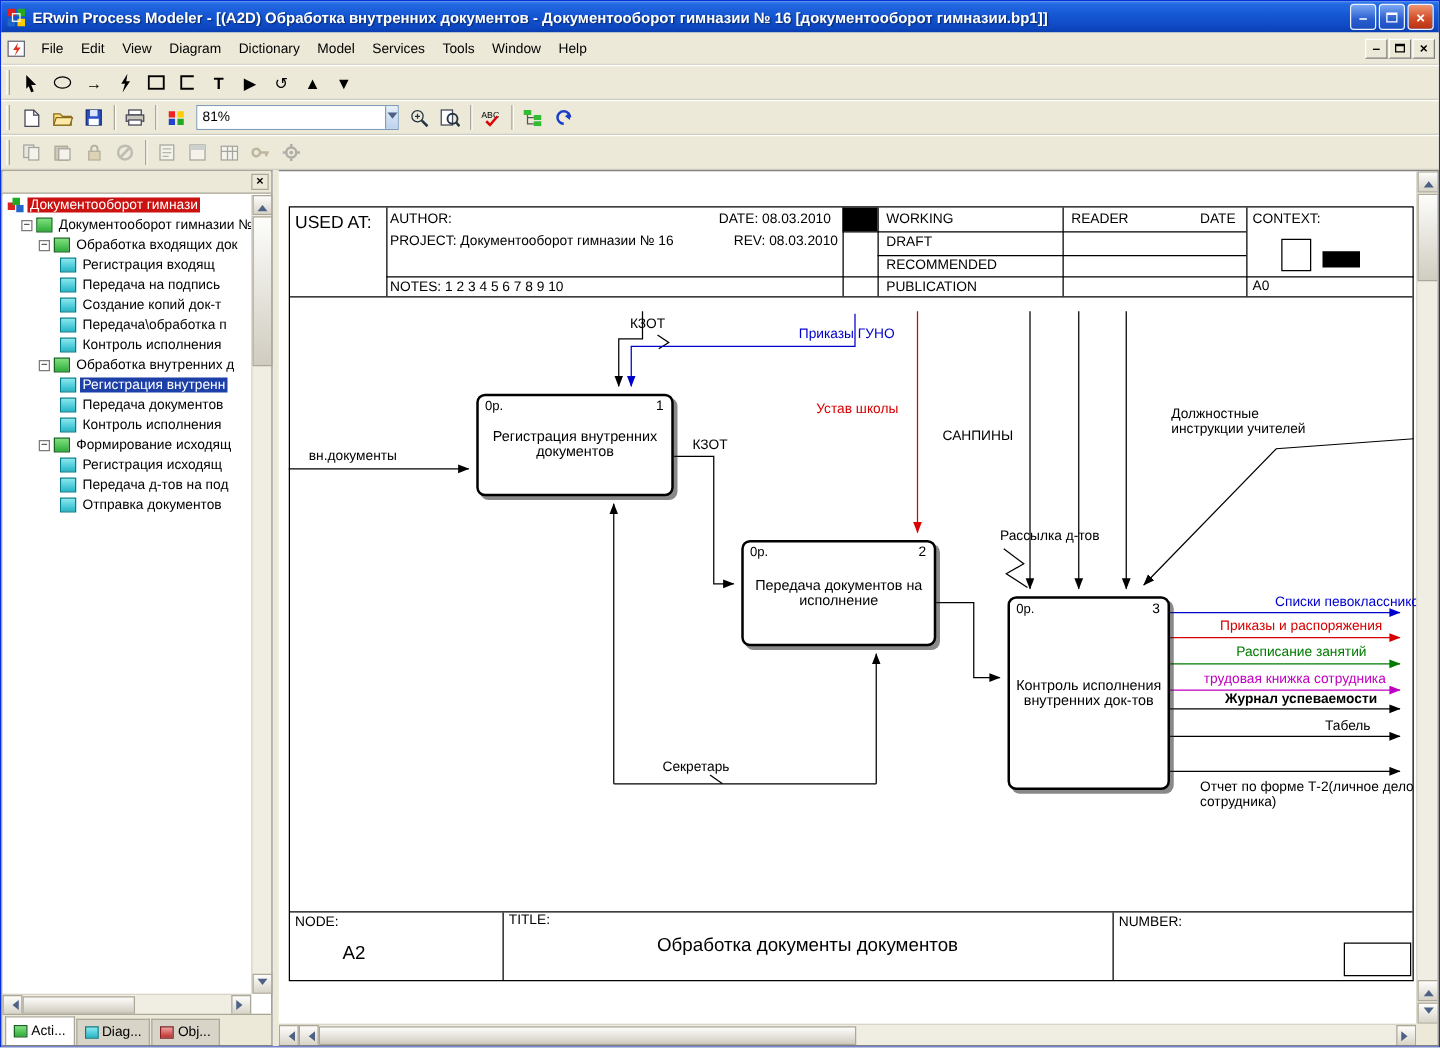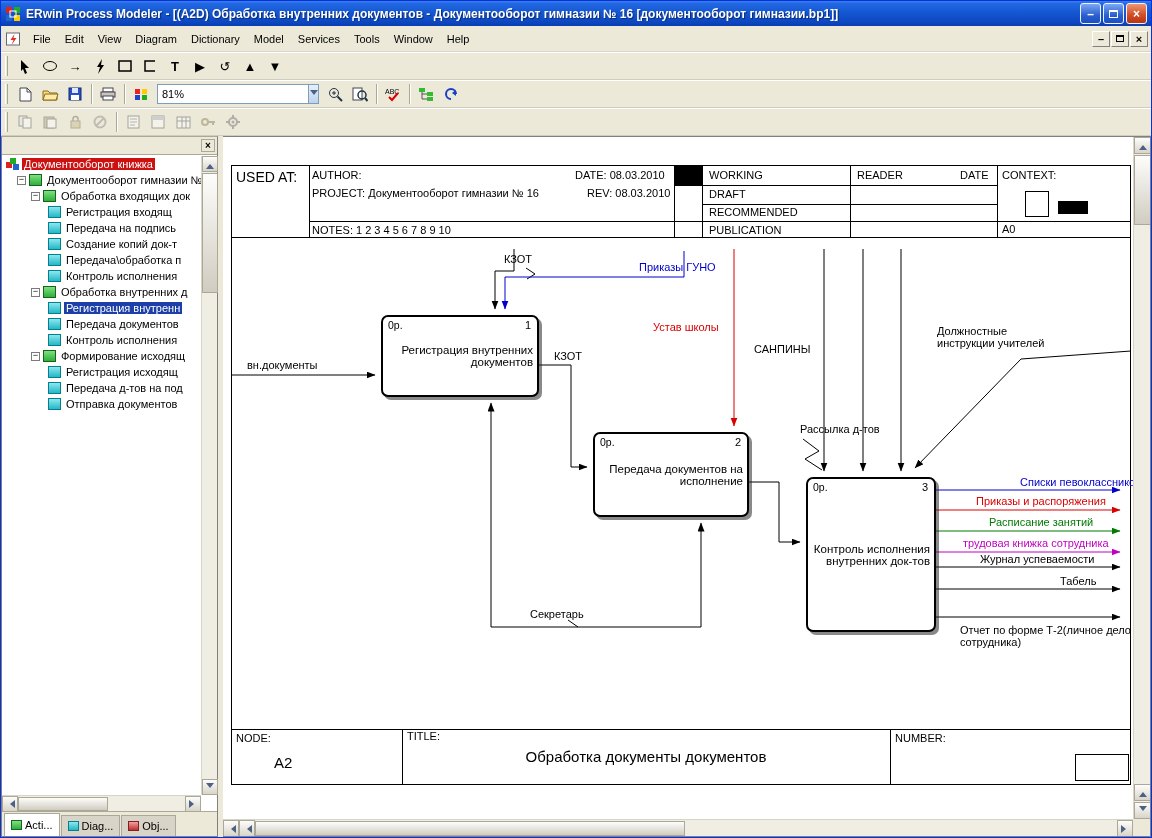"Документооборот книжка" span.tlabel { text: книжка -> гимнази }
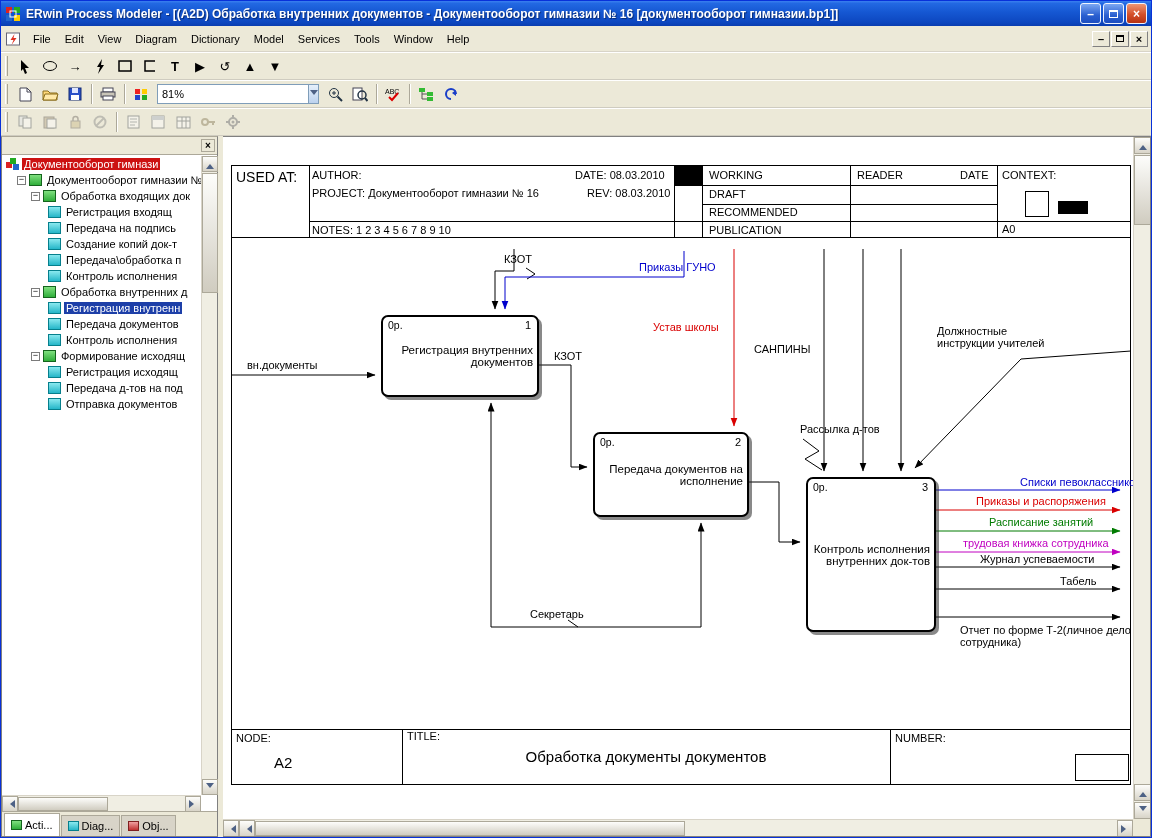"0р." .node { text-align: right -> center }
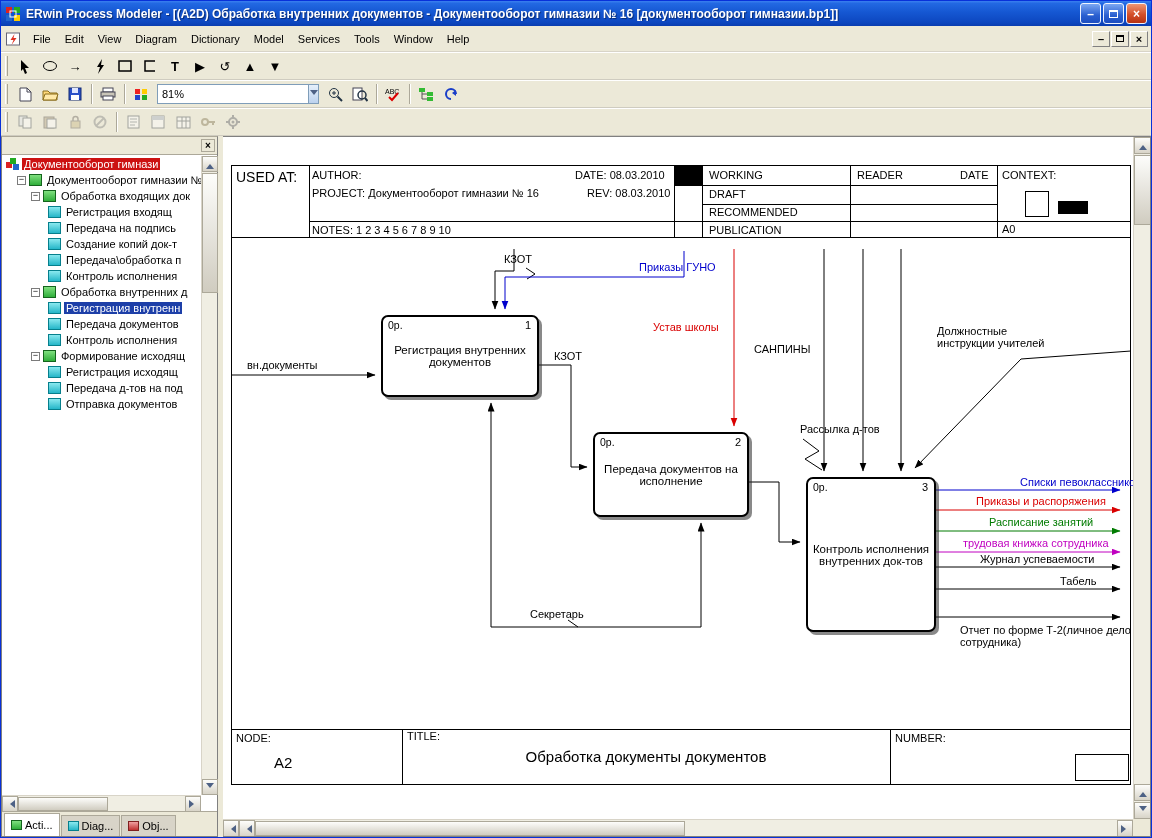"Журнал успеваемости" span.al { font-weight: none -> bold }
